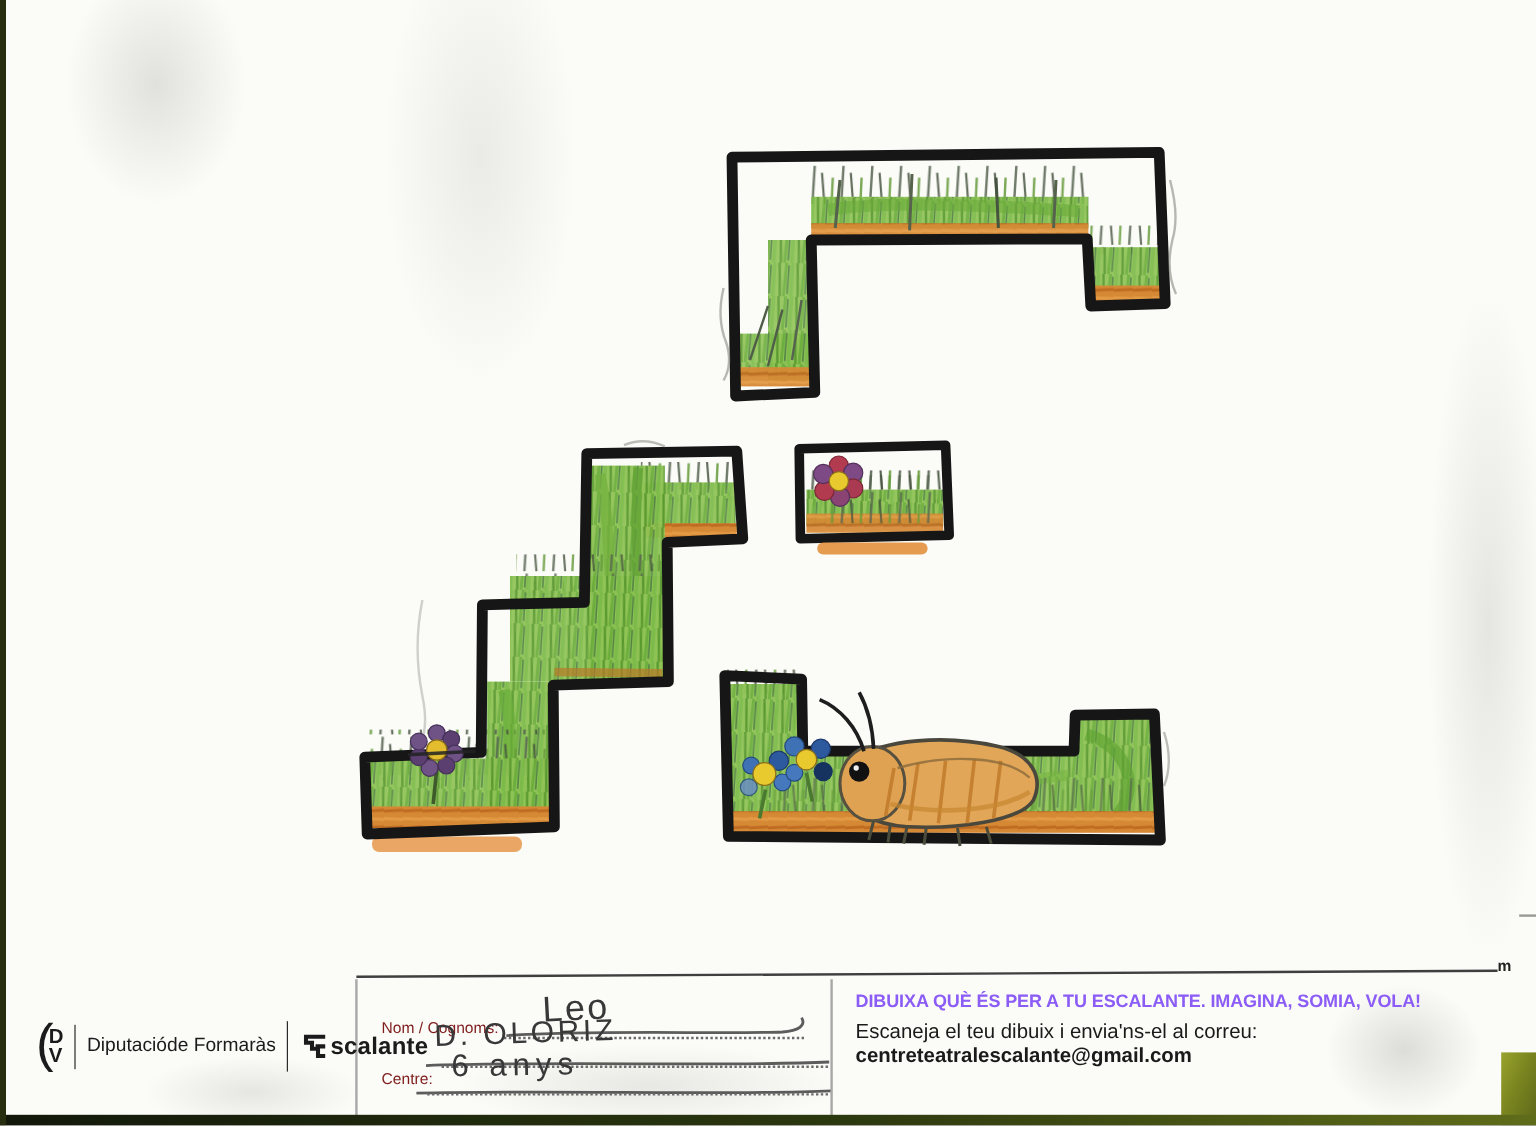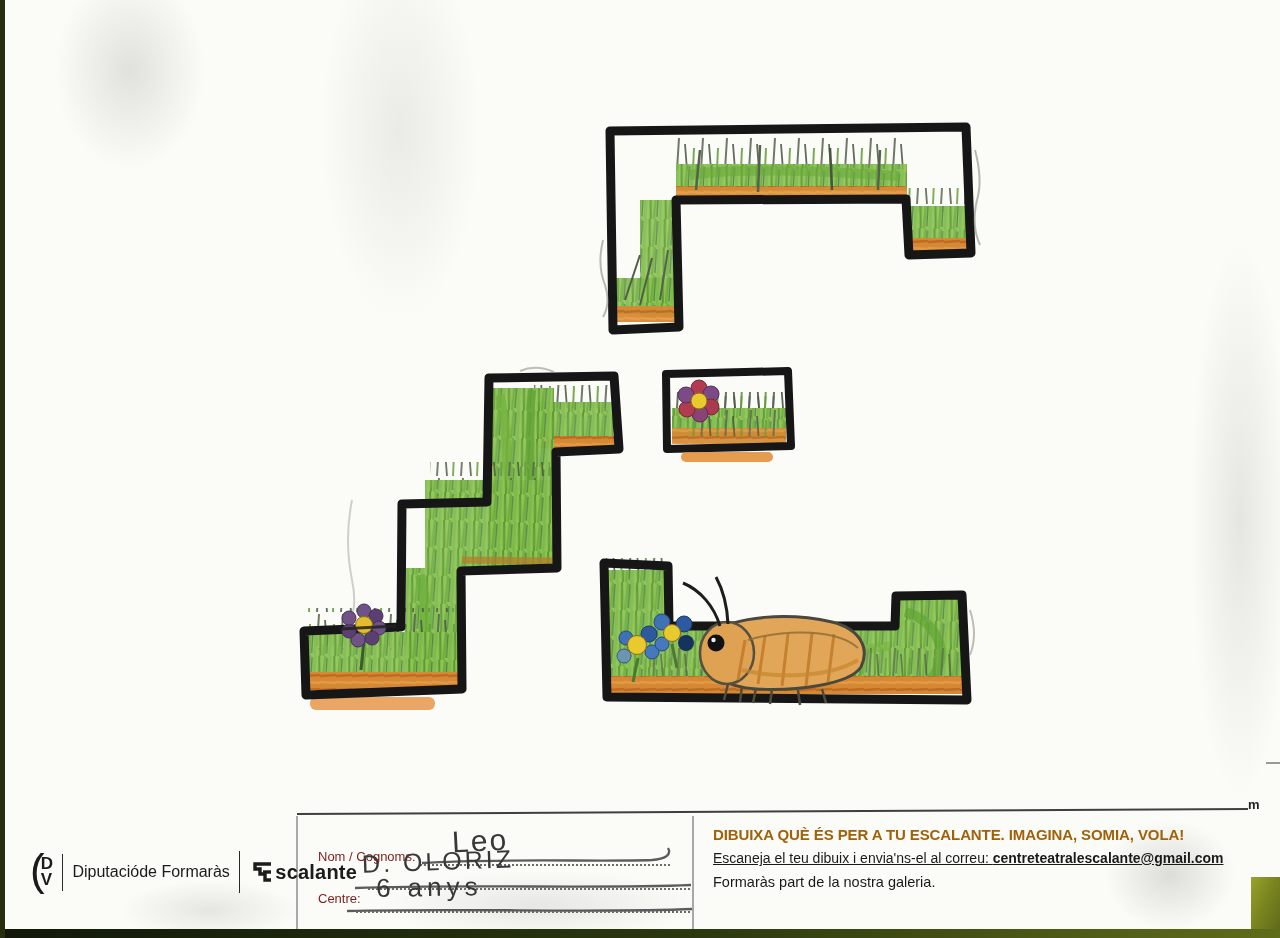"DIBUIXA QUÈ ÉS PER A" .info .h { color: #a16207 -> #8b5cf6 }
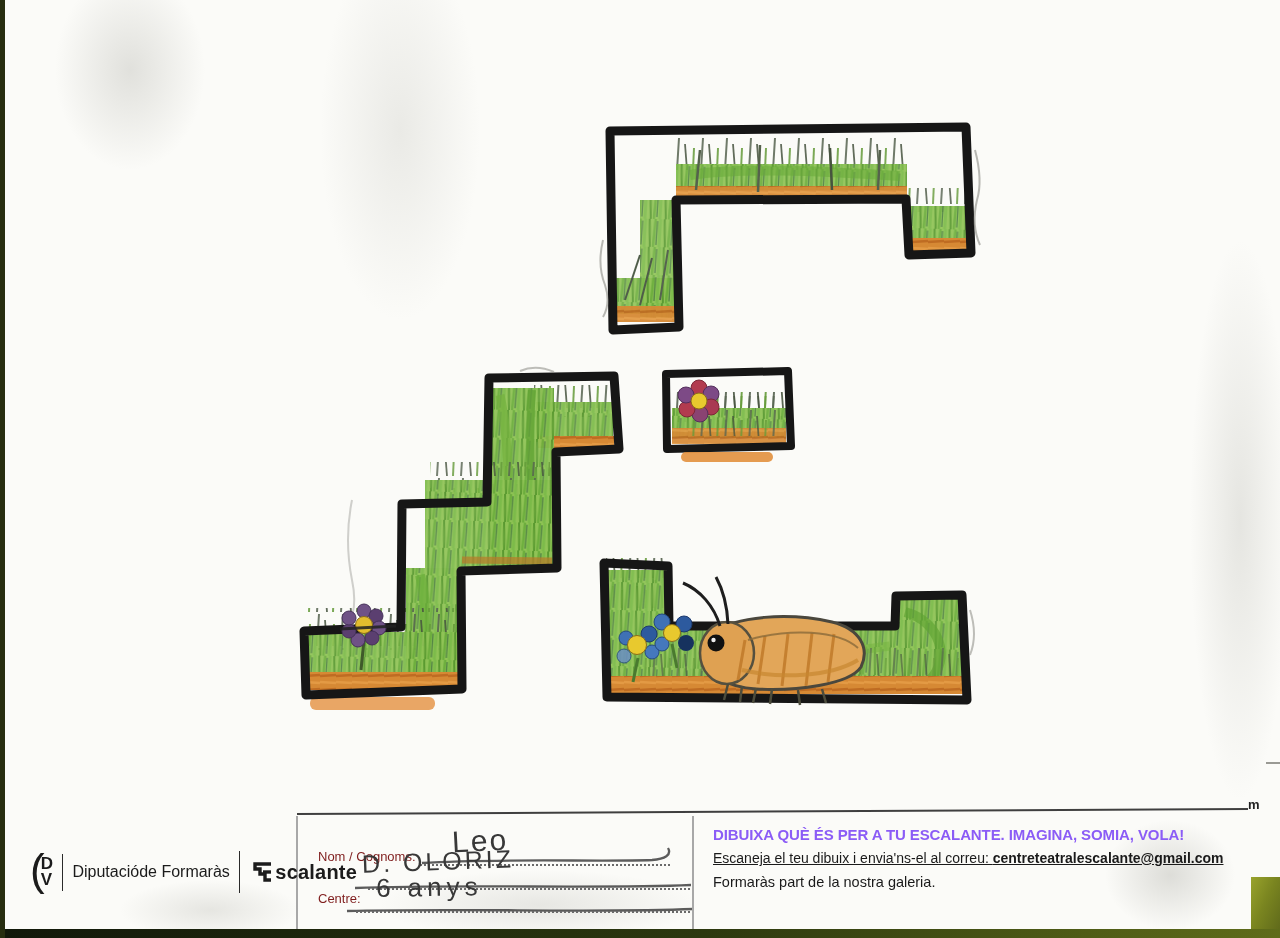"Escaneja el teu dibuix i" .info .l2 { font-size: 14px -> 17px; text-decoration: underline -> none }
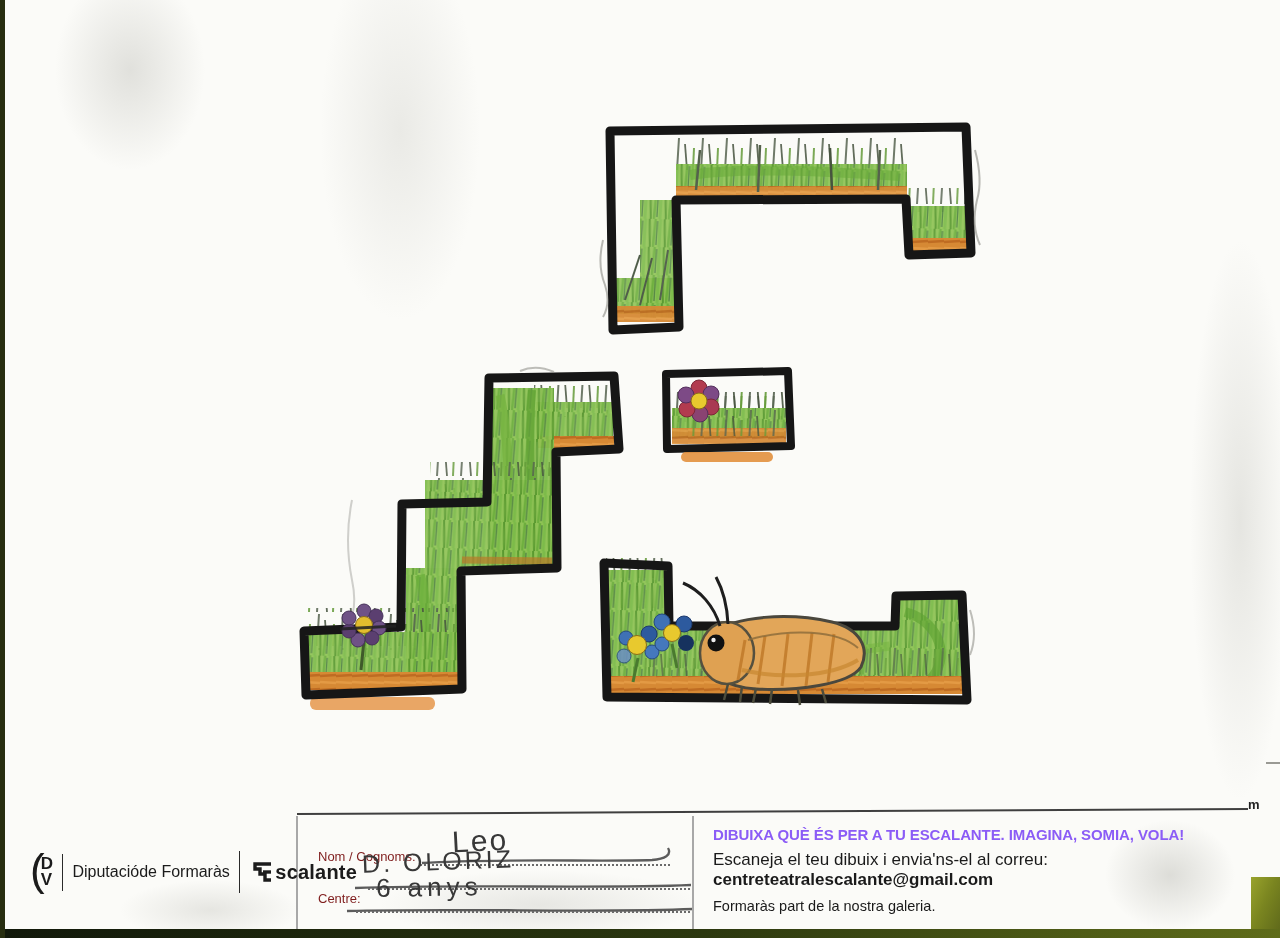"Formaràs part de la nostra" div.l3 { html: <div>Formaràs part de la nostra galeria.</div> -> none }
